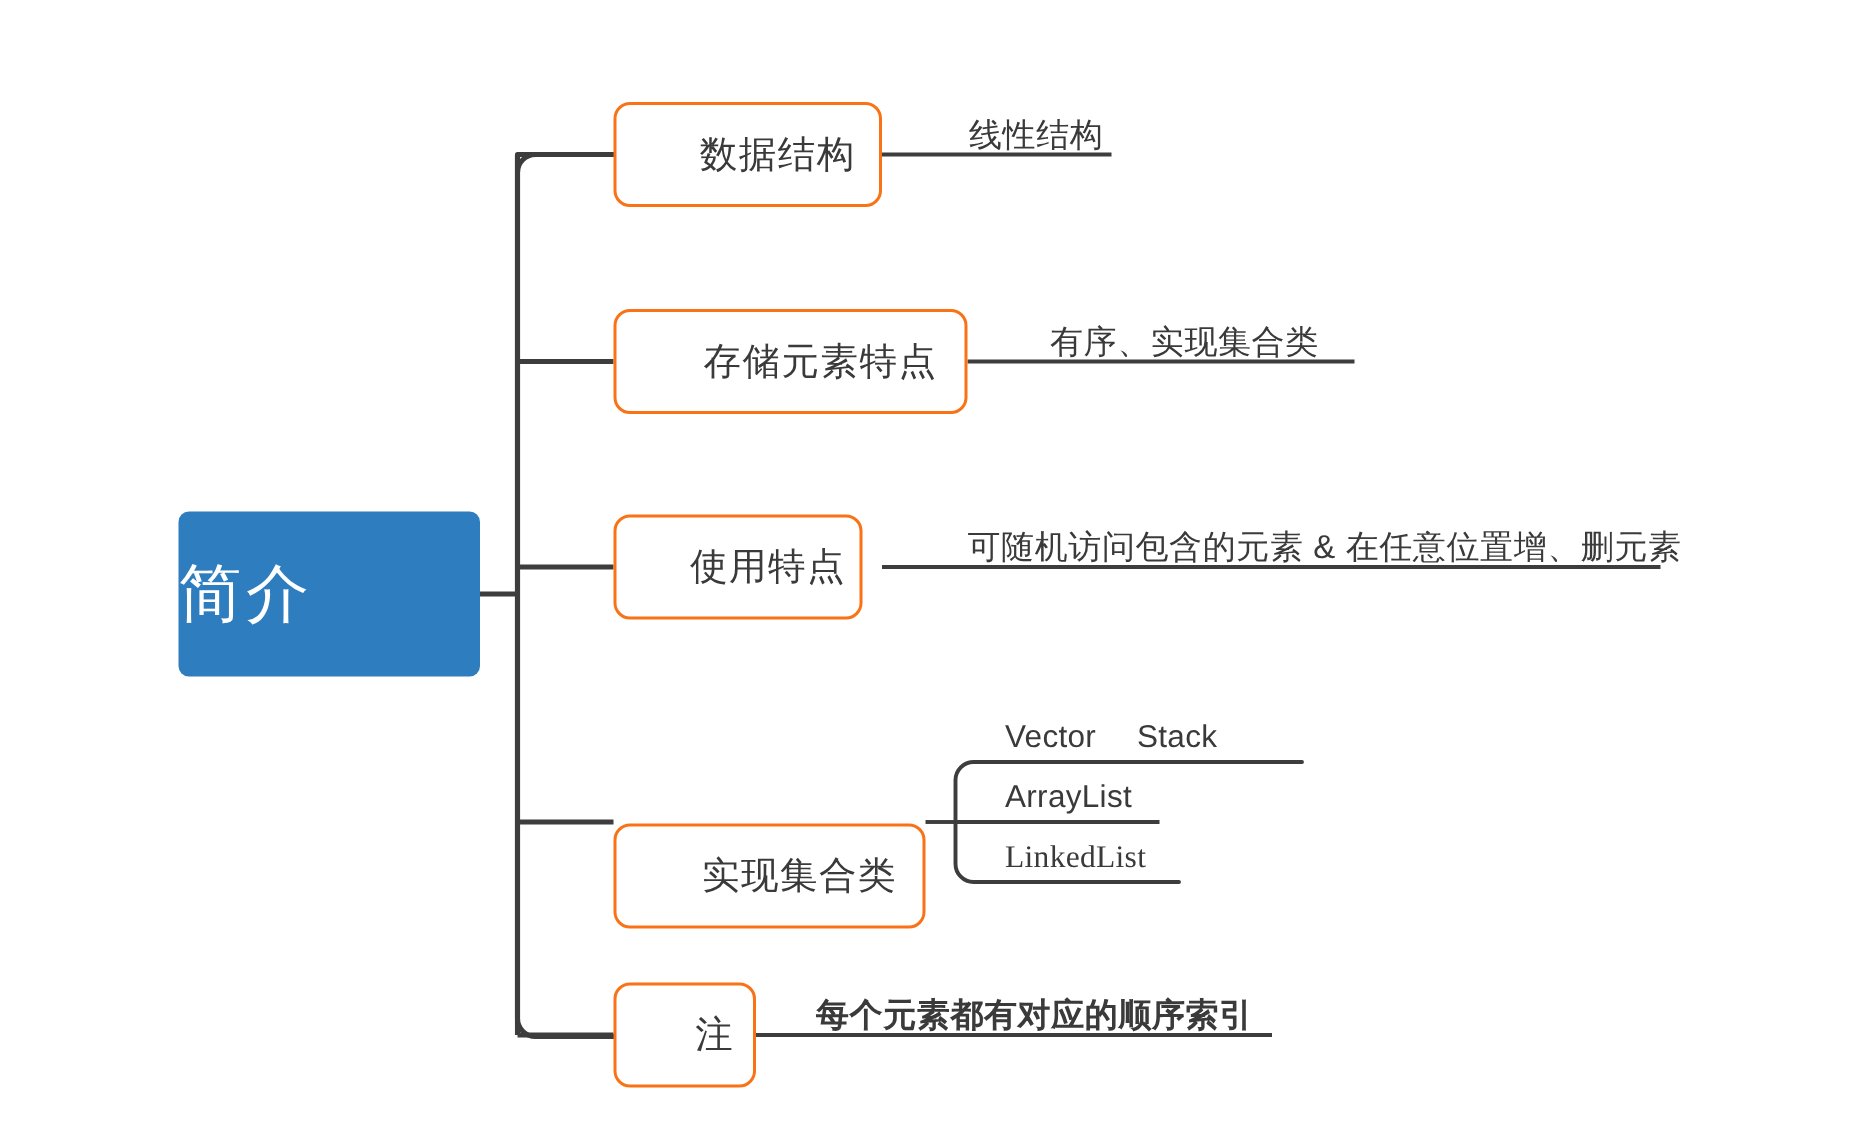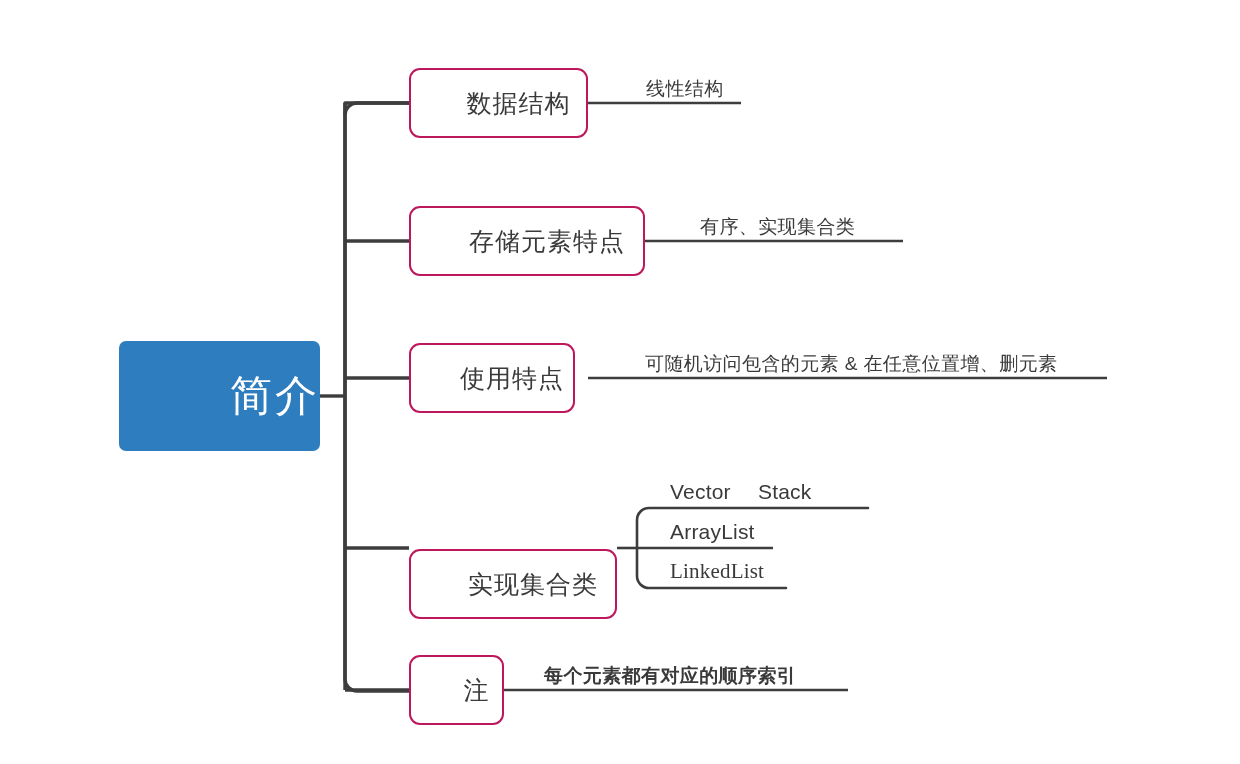"数据结构" .branch-node { border: 2px solid #be185d -> 2px solid #f97316 }
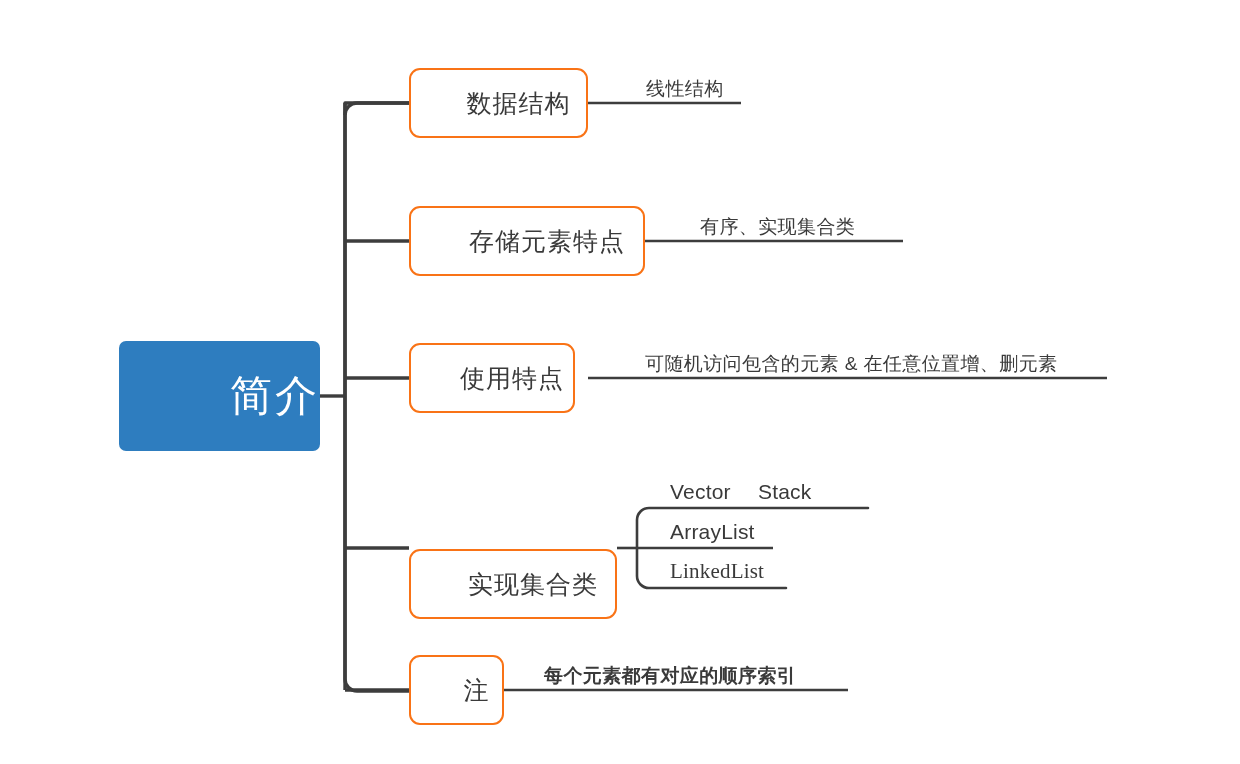"线性结构" .leaf-label { font-size: 19px -> 22px }
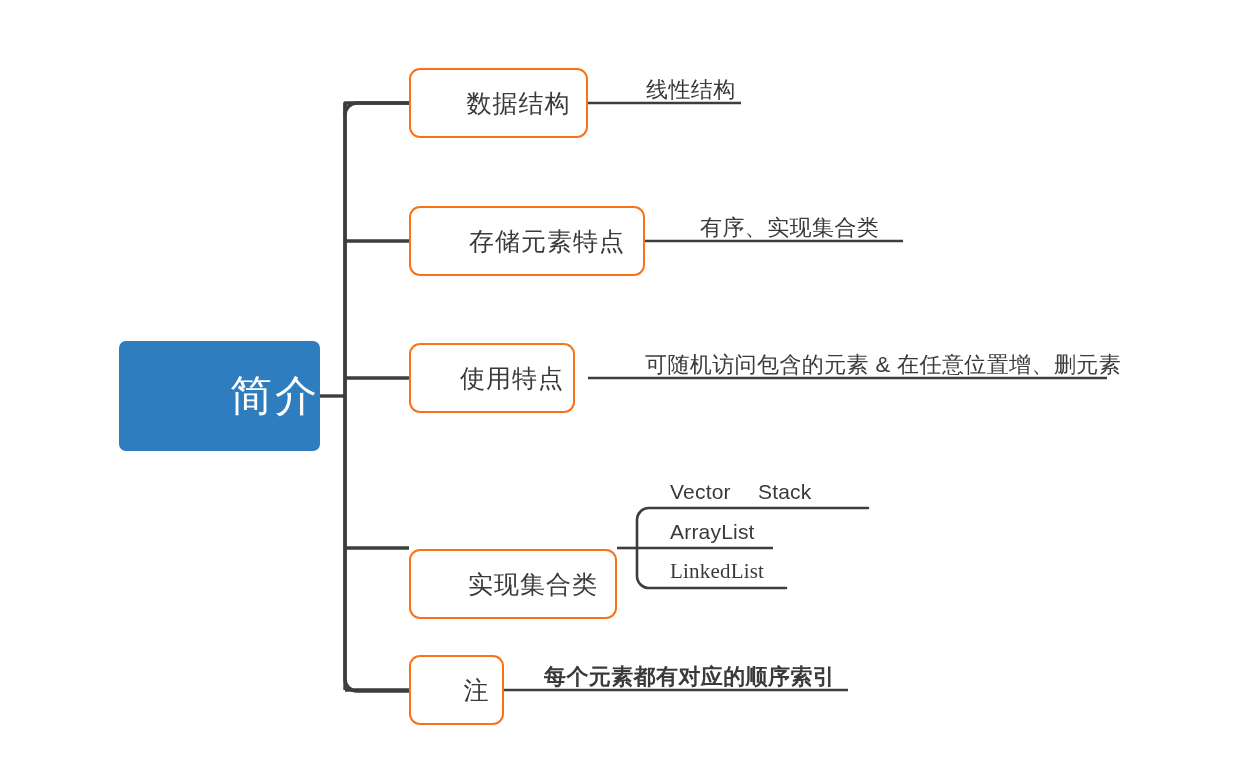"简介" .root-node { justify-content: flex-end -> flex-start }
